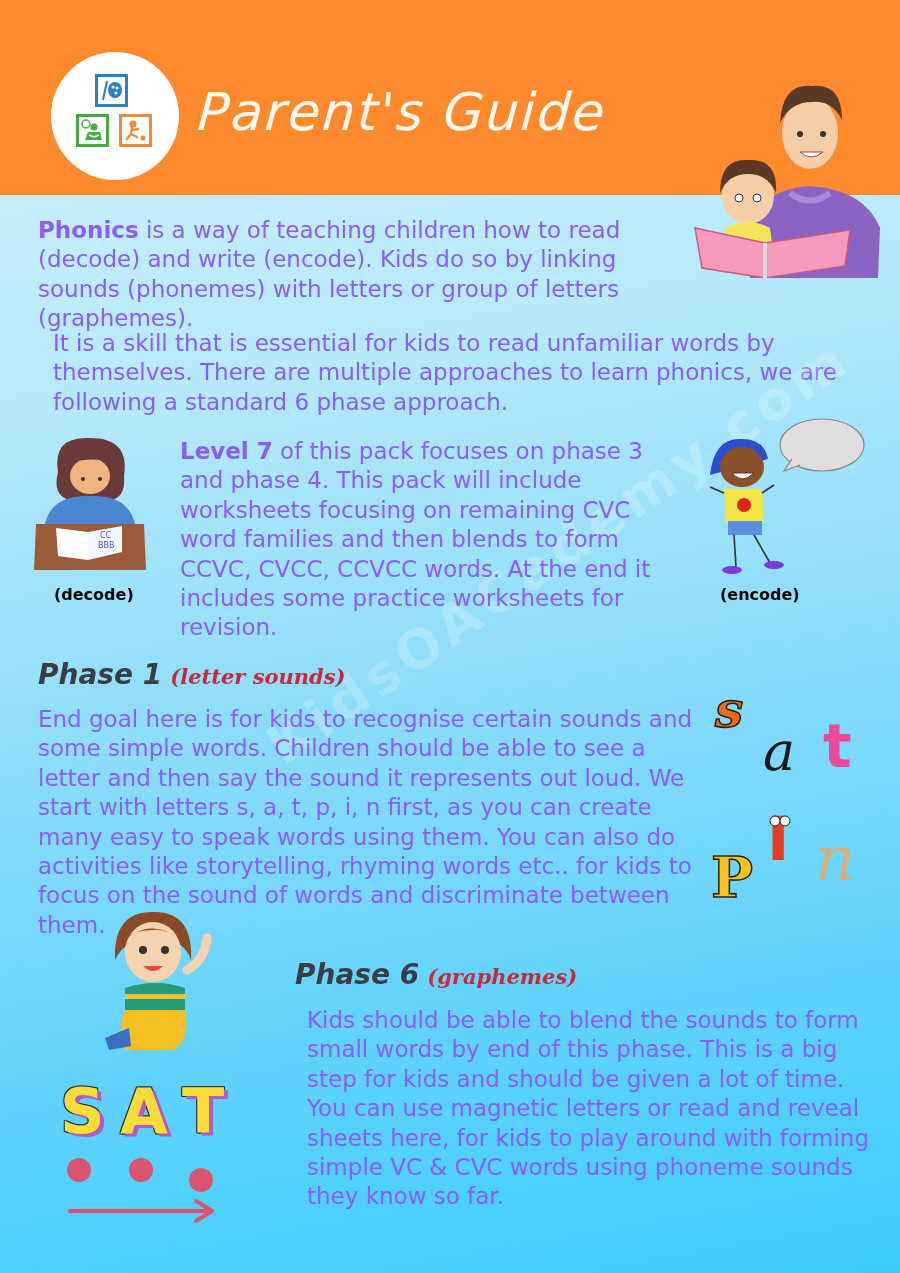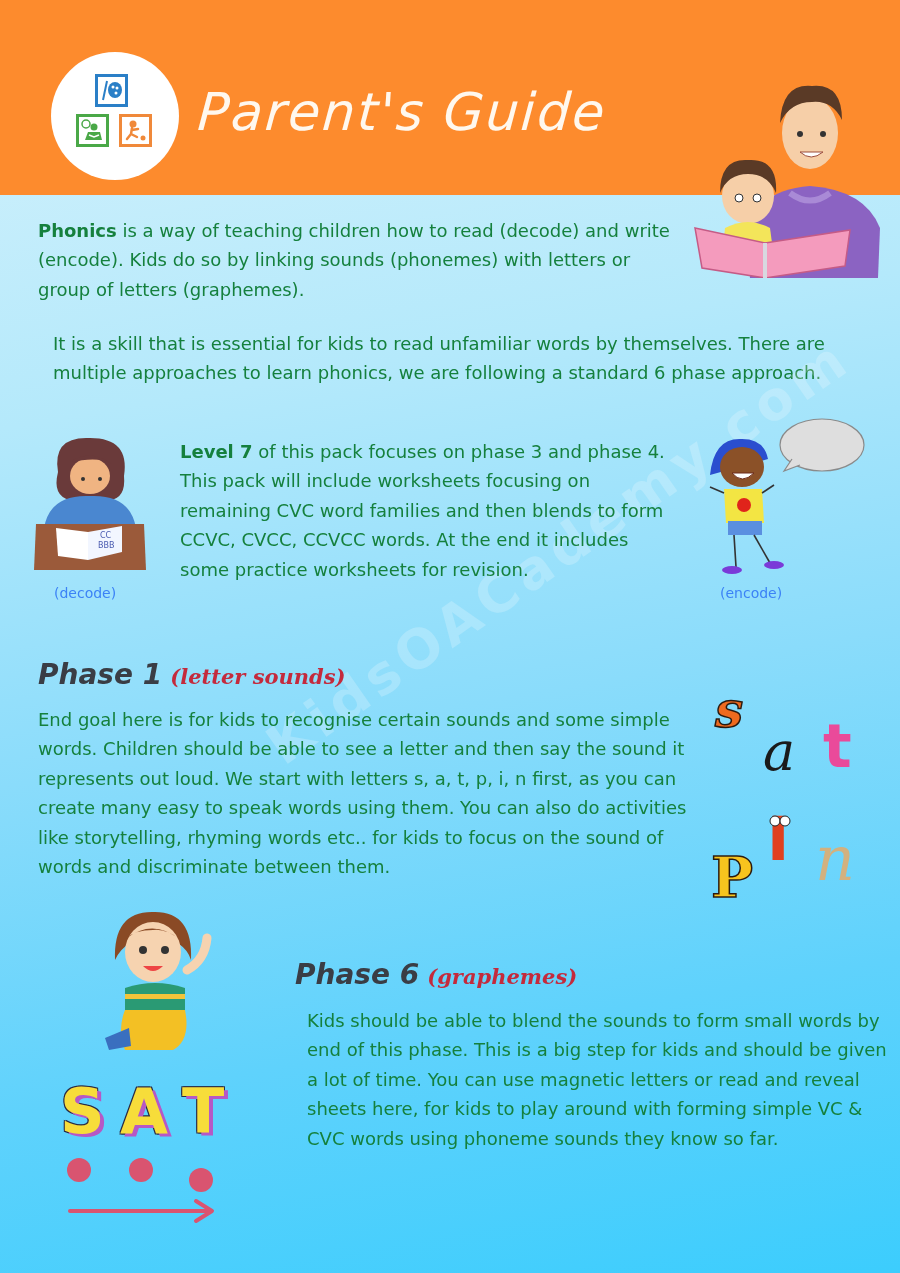"Phonics is a way of" .p { color: #15803d -> #8b5cf6; font-size: 18px -> 23px }
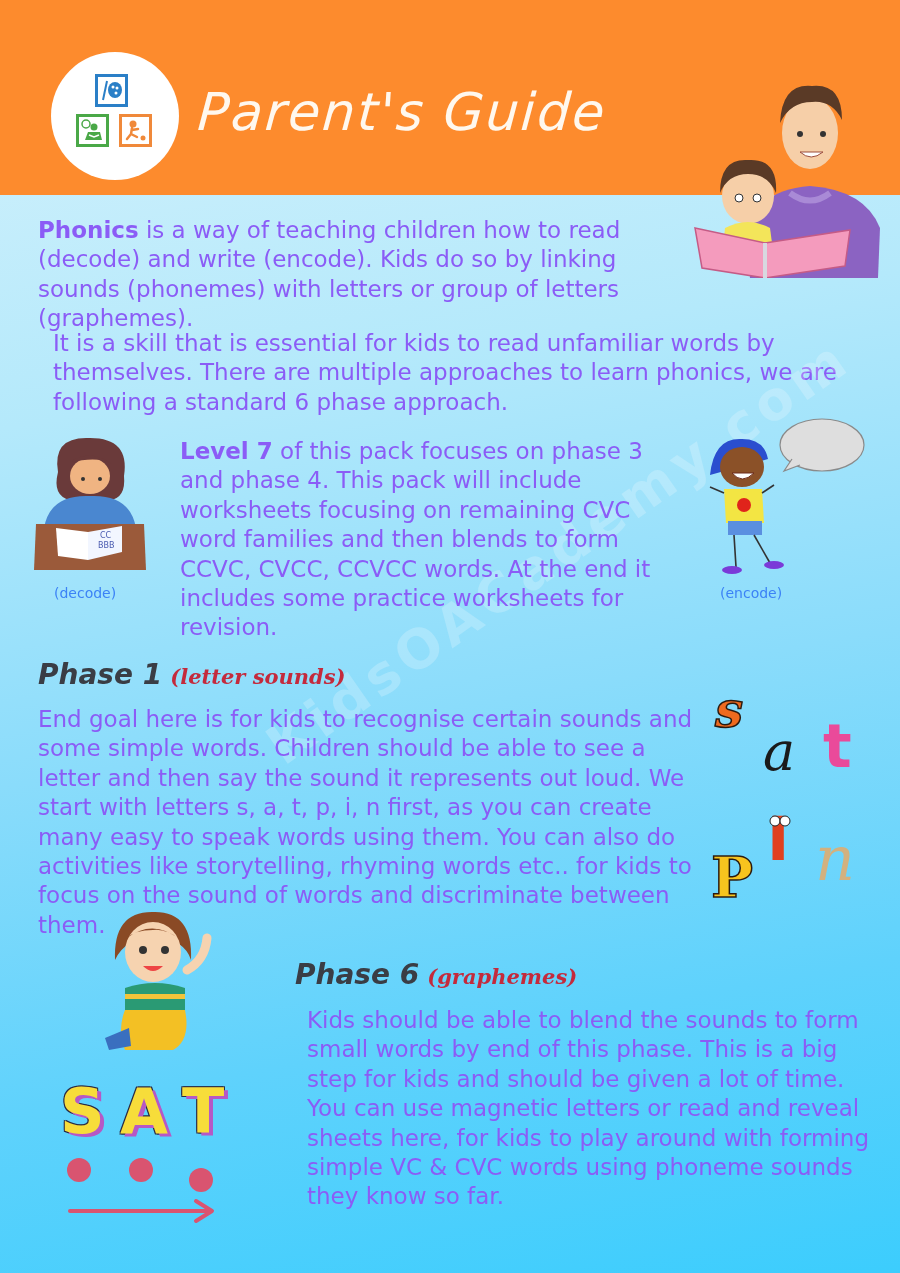"(decode)" .caption { color: #3b82f6 -> #000000; font-size: 14px -> 16px; font-weight: normal -> bold }
